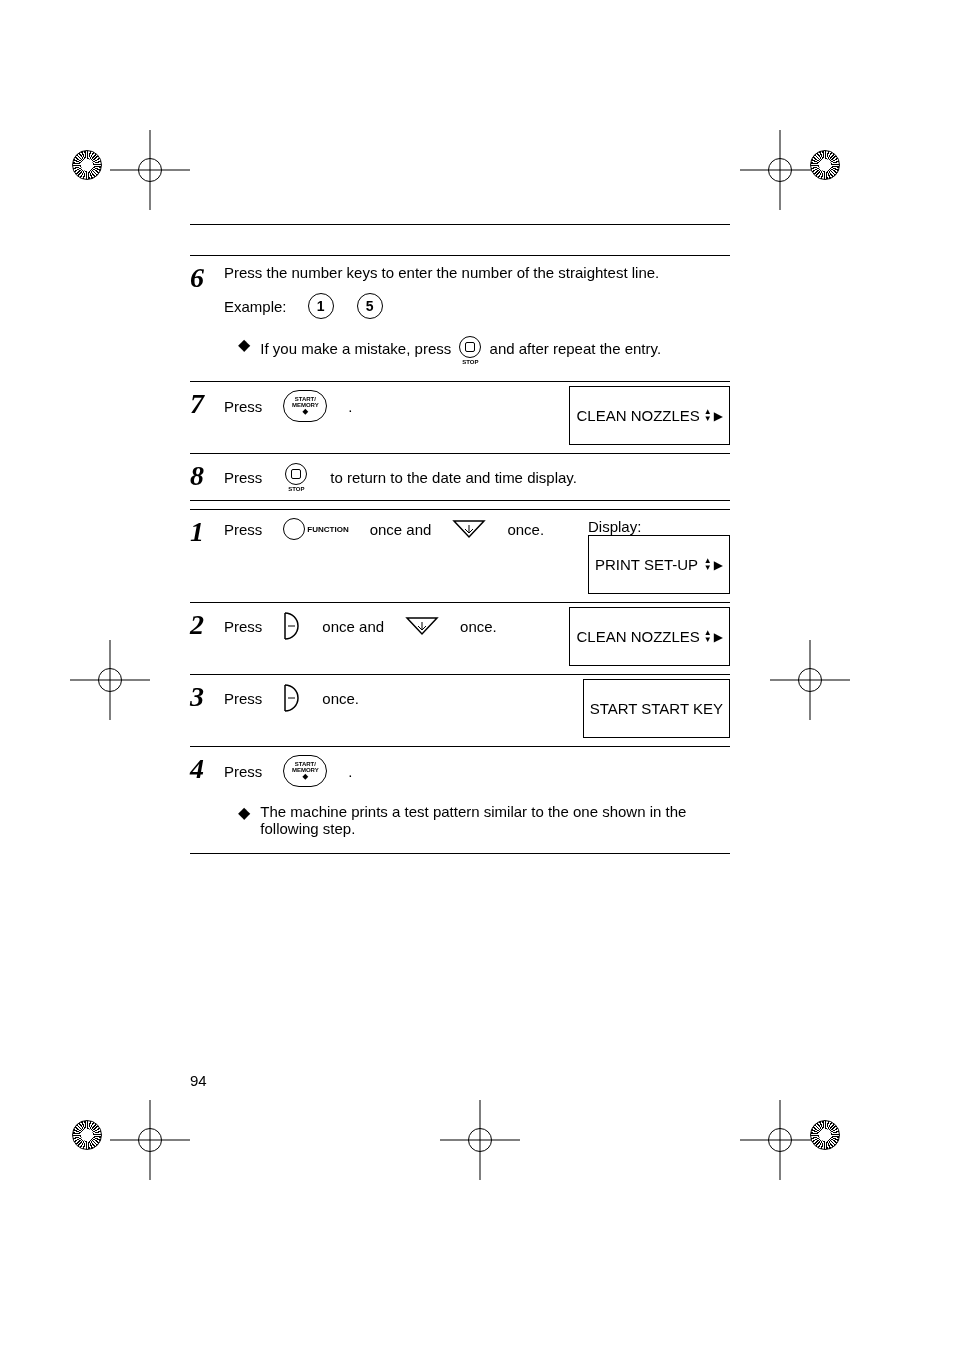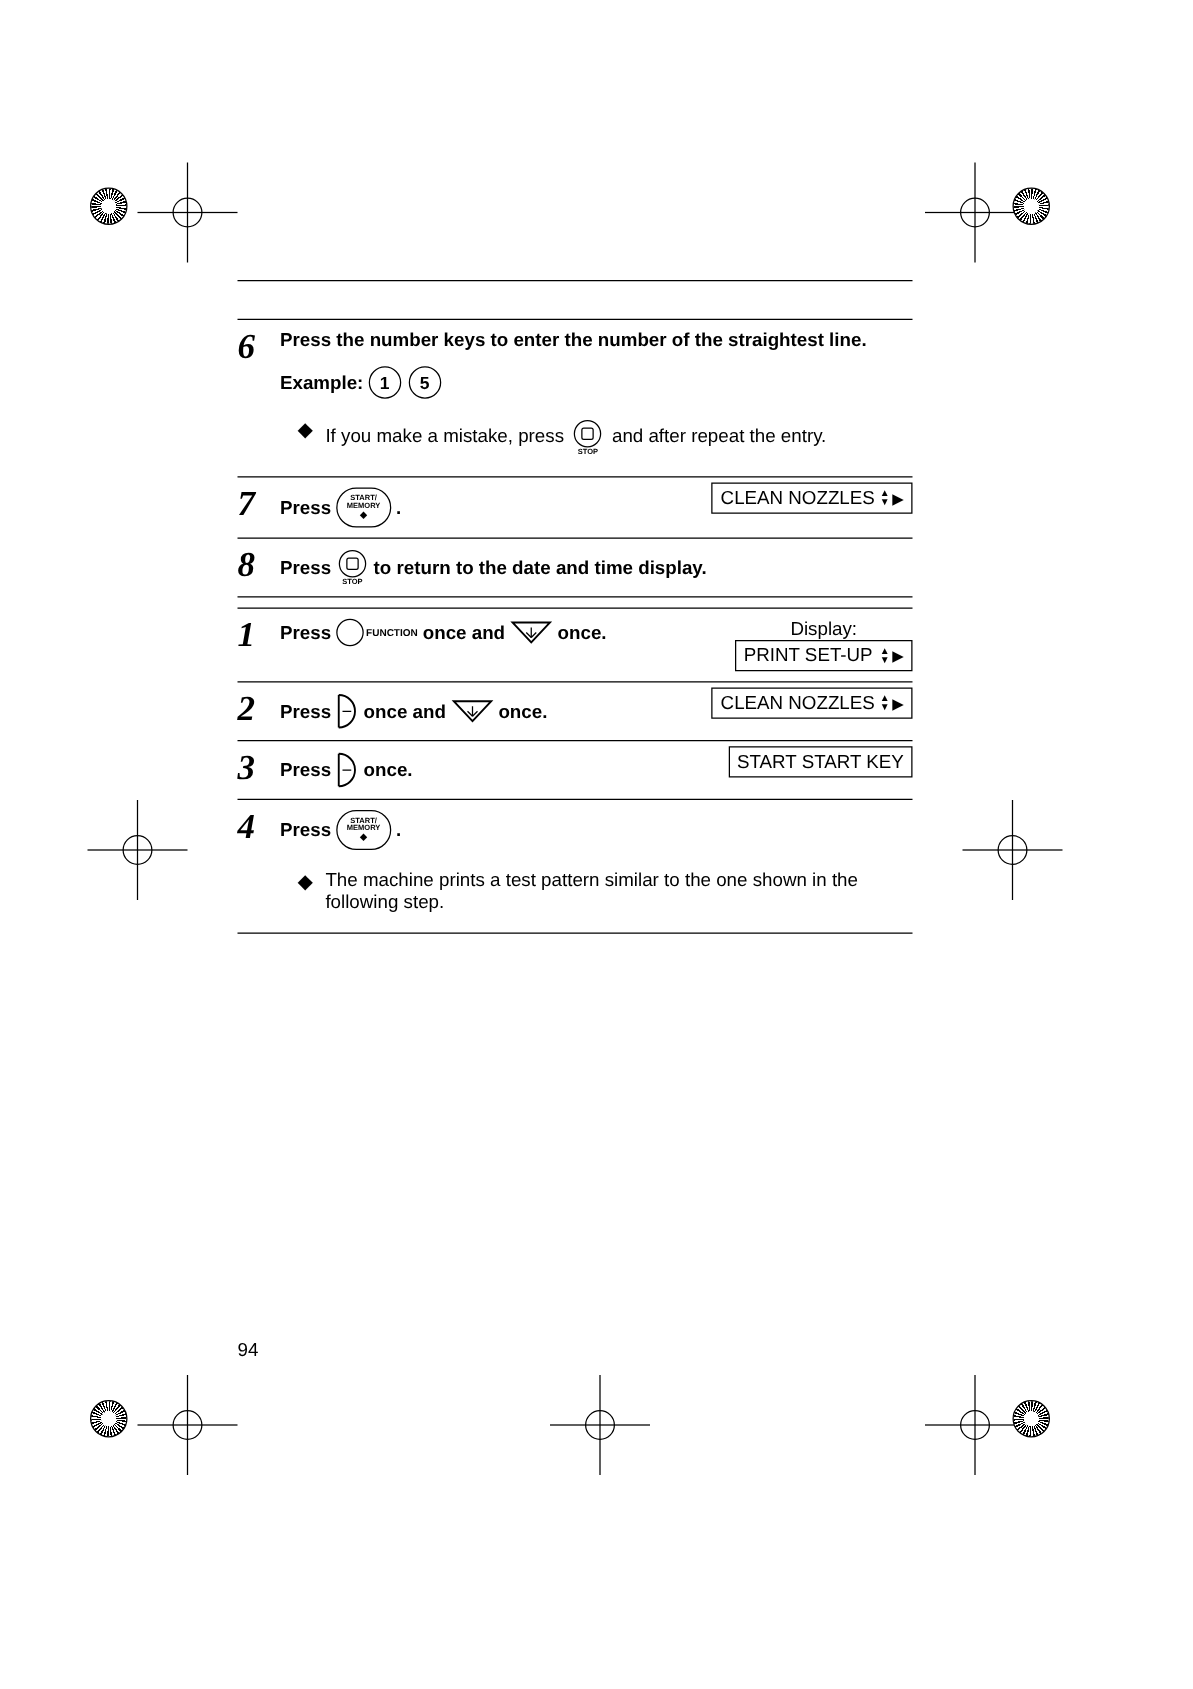"Press the number keys to" .bold { font-weight: bold -> normal }
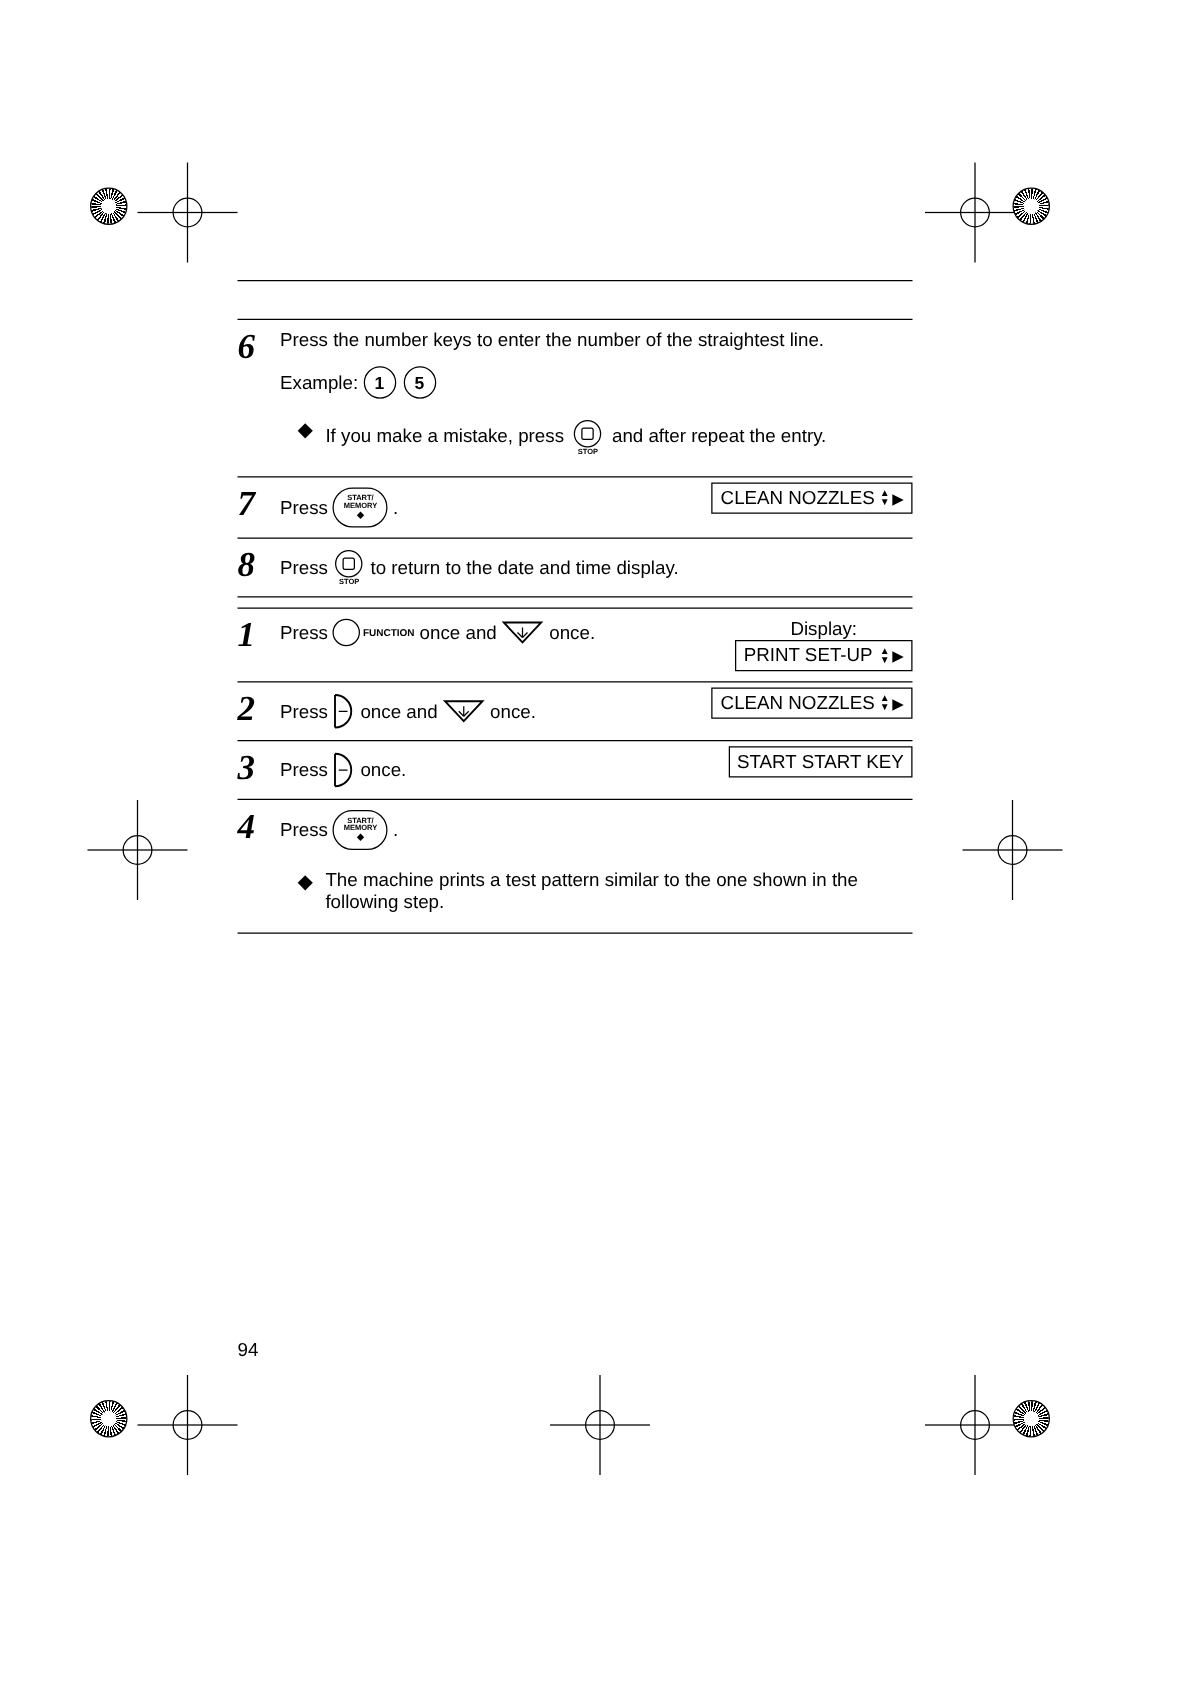"Example:" .step-content { gap: 2px -> 19px }
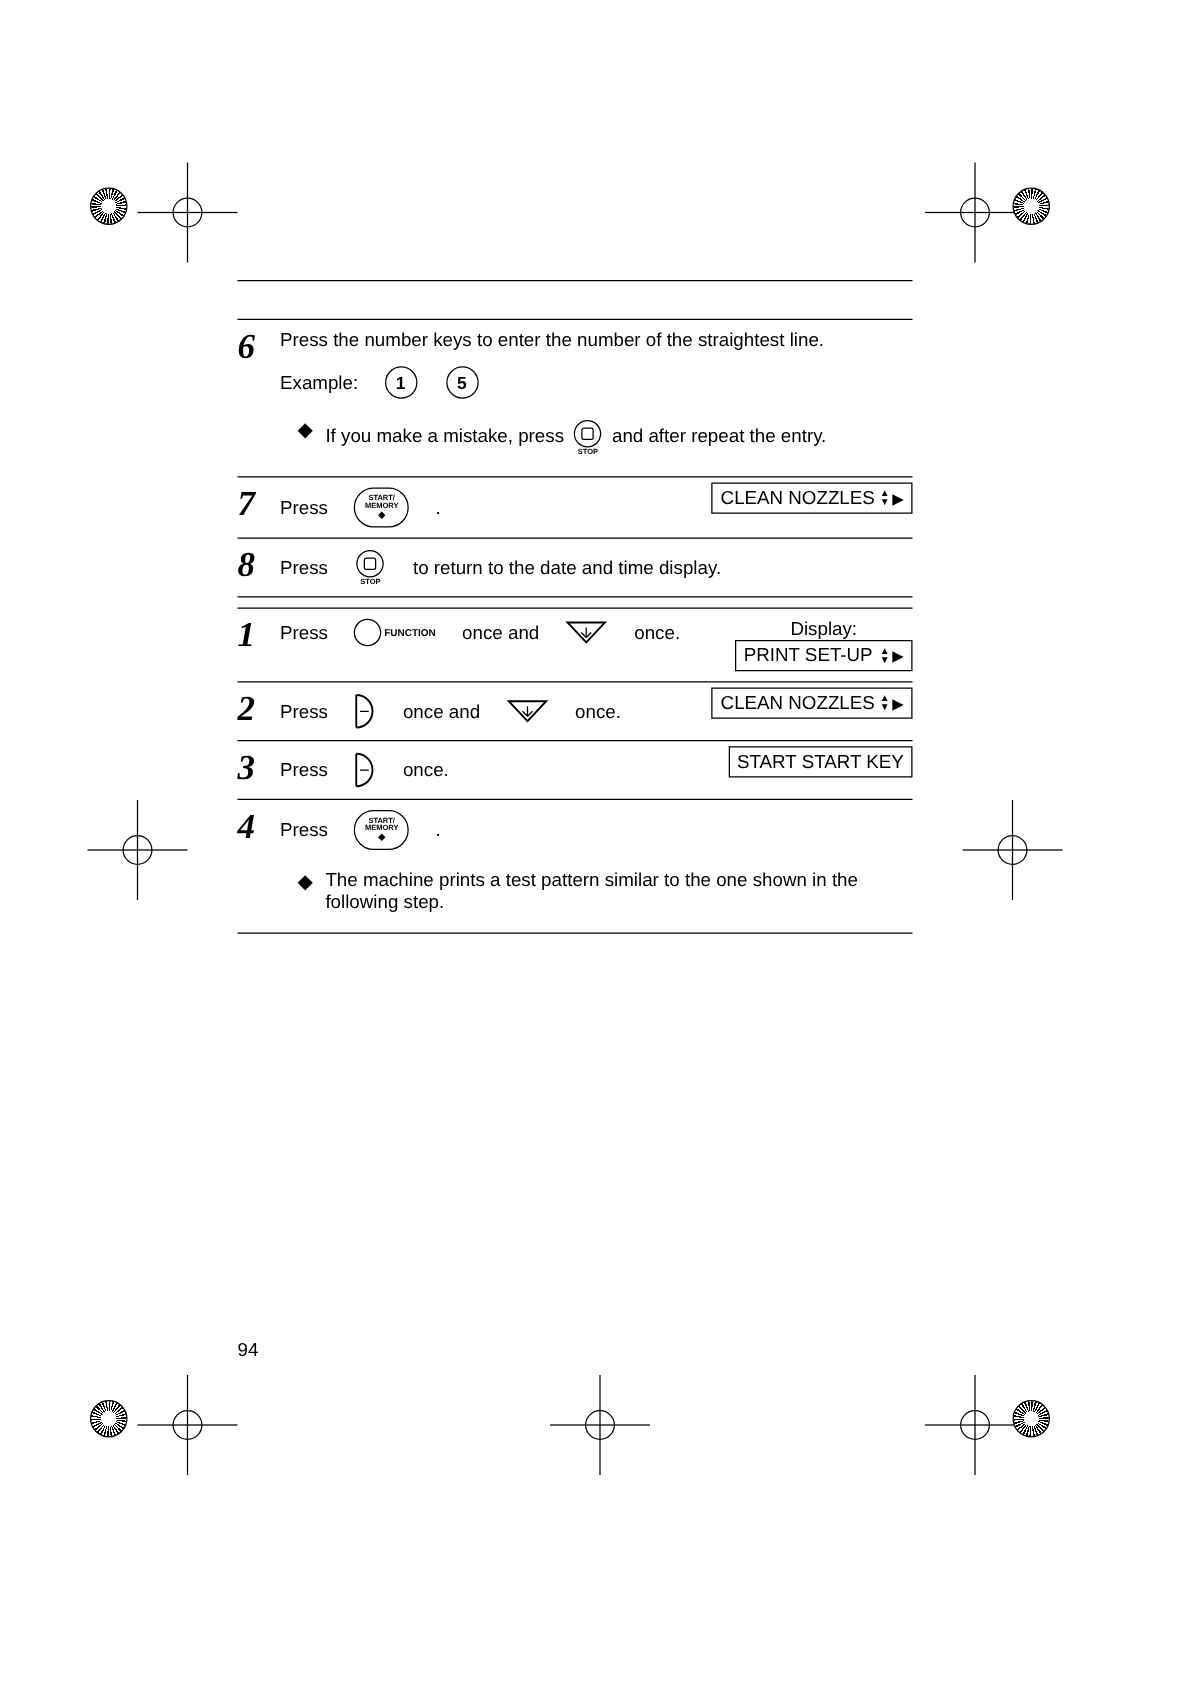"CLEAN NOZZLES" .lcd { padding: 3px 6px -> 20px 6px }
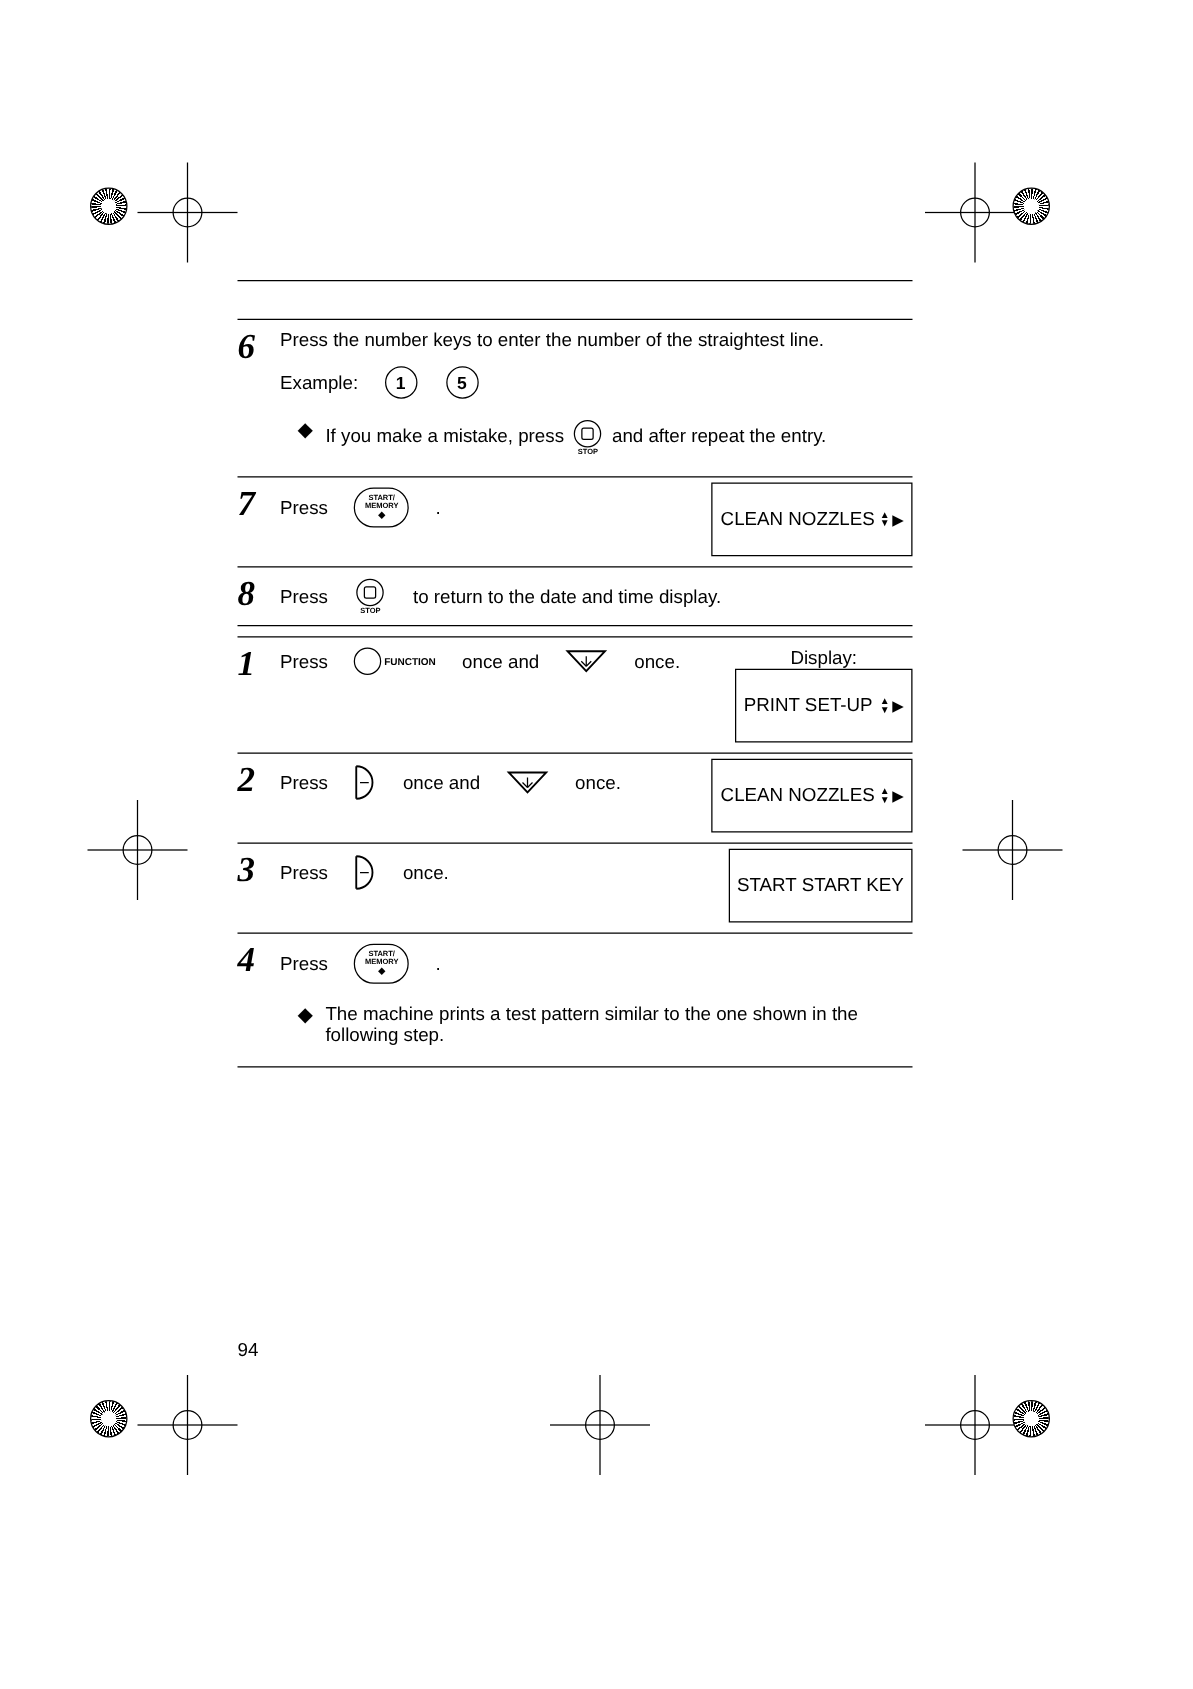"Display:" div { text-align: center -> left }
